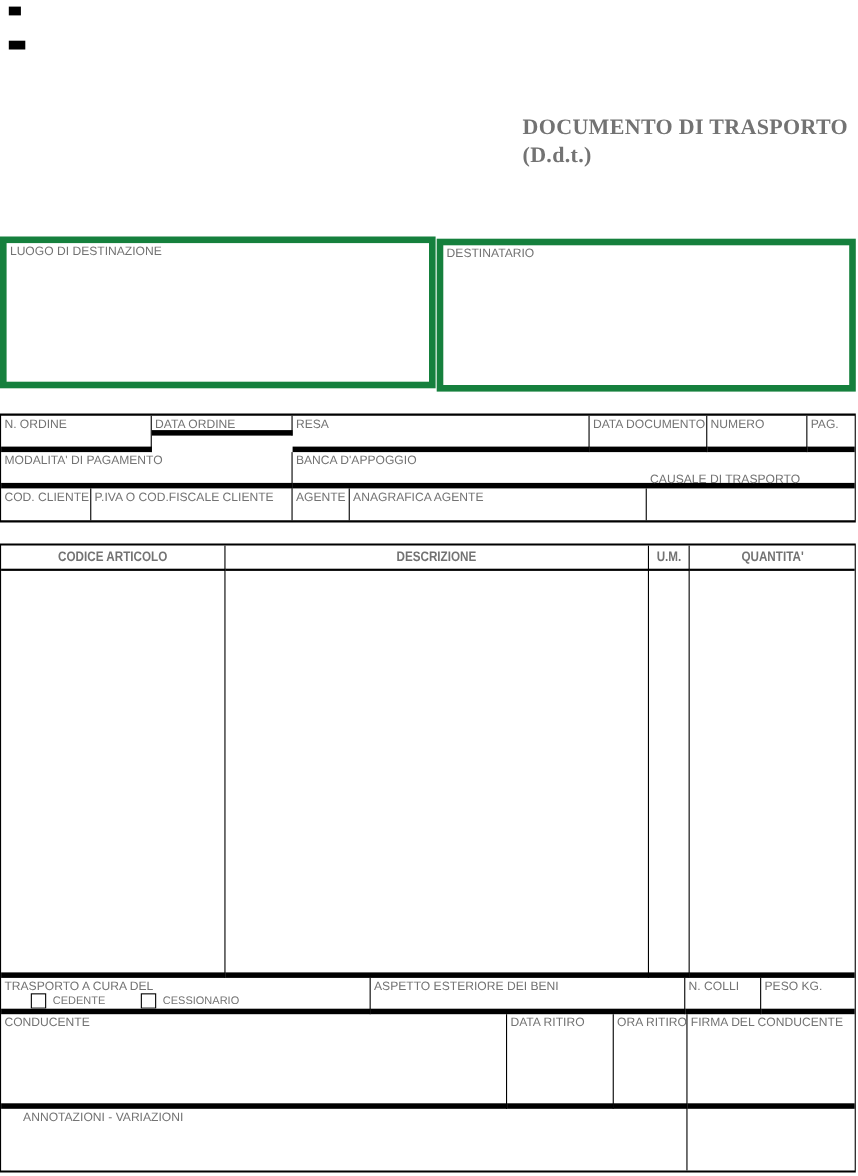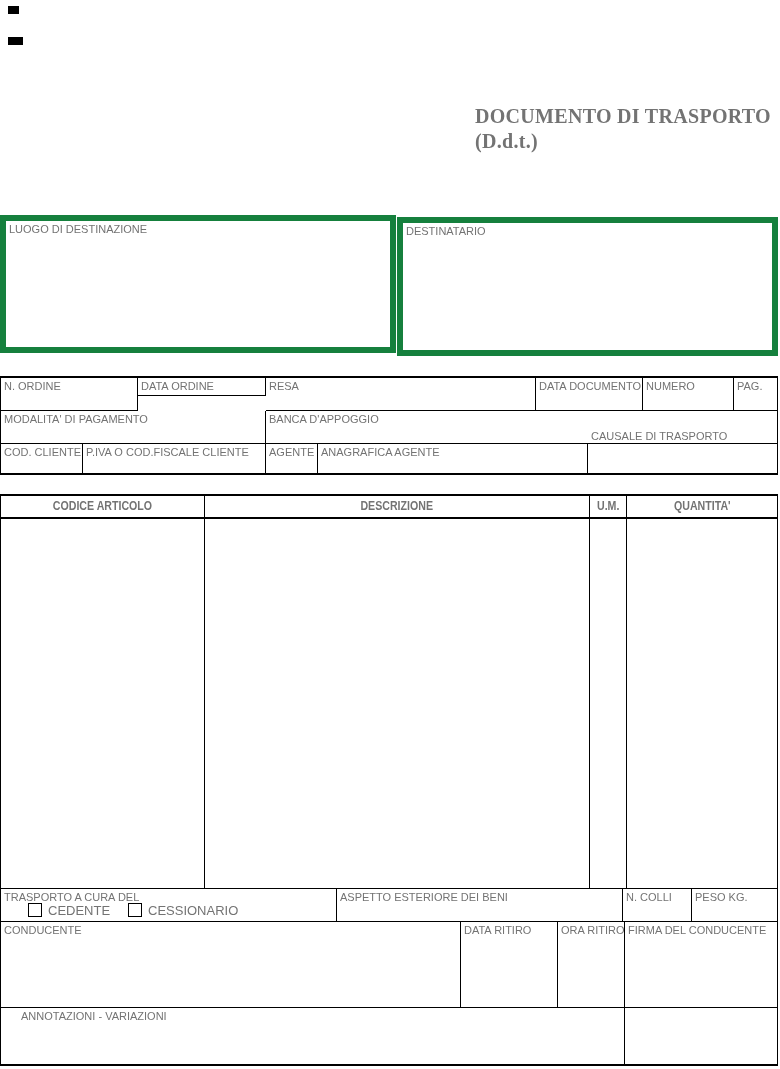"N. ORDINE" .cell.bb { border-bottom: 1px solid #000000 -> 5px solid #000000 }
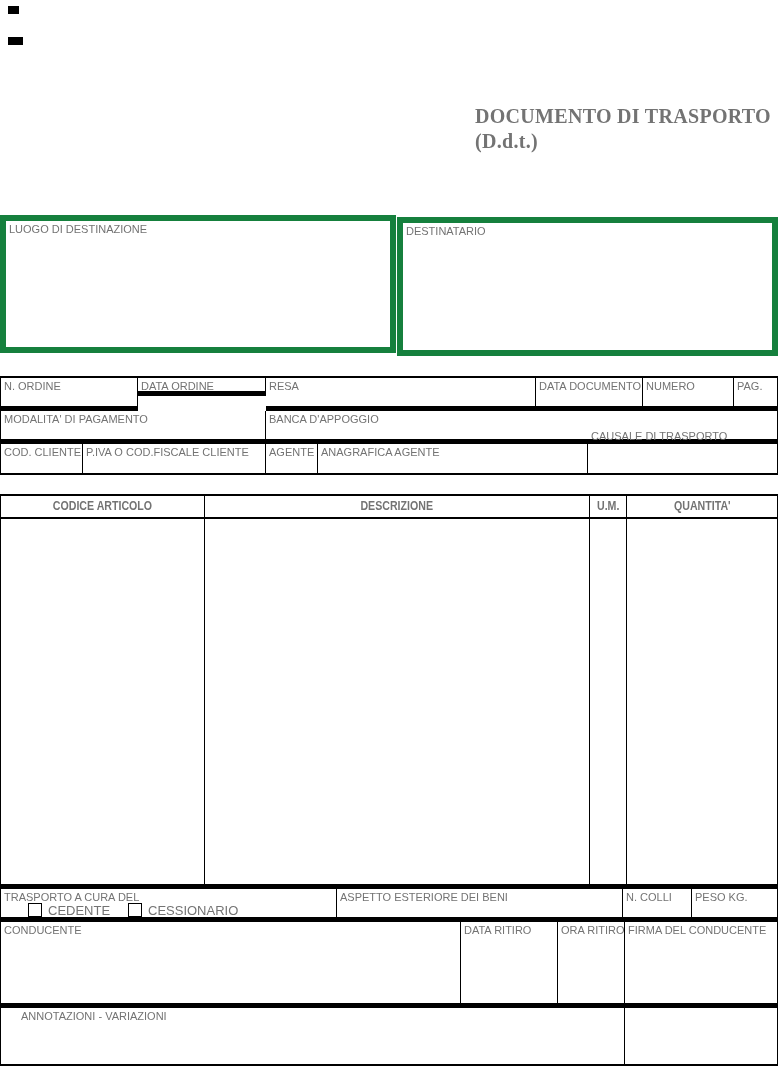"CEDENTE" .opt { font-size: 13px -> 10px }
